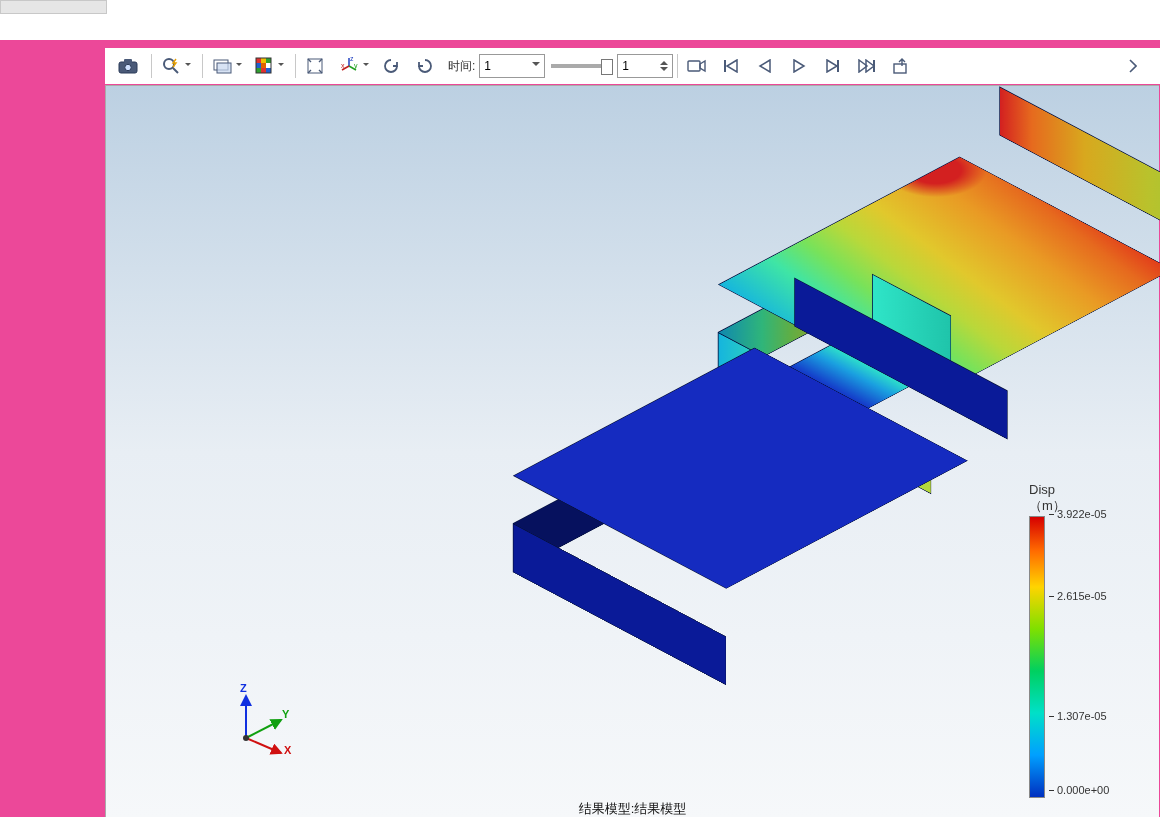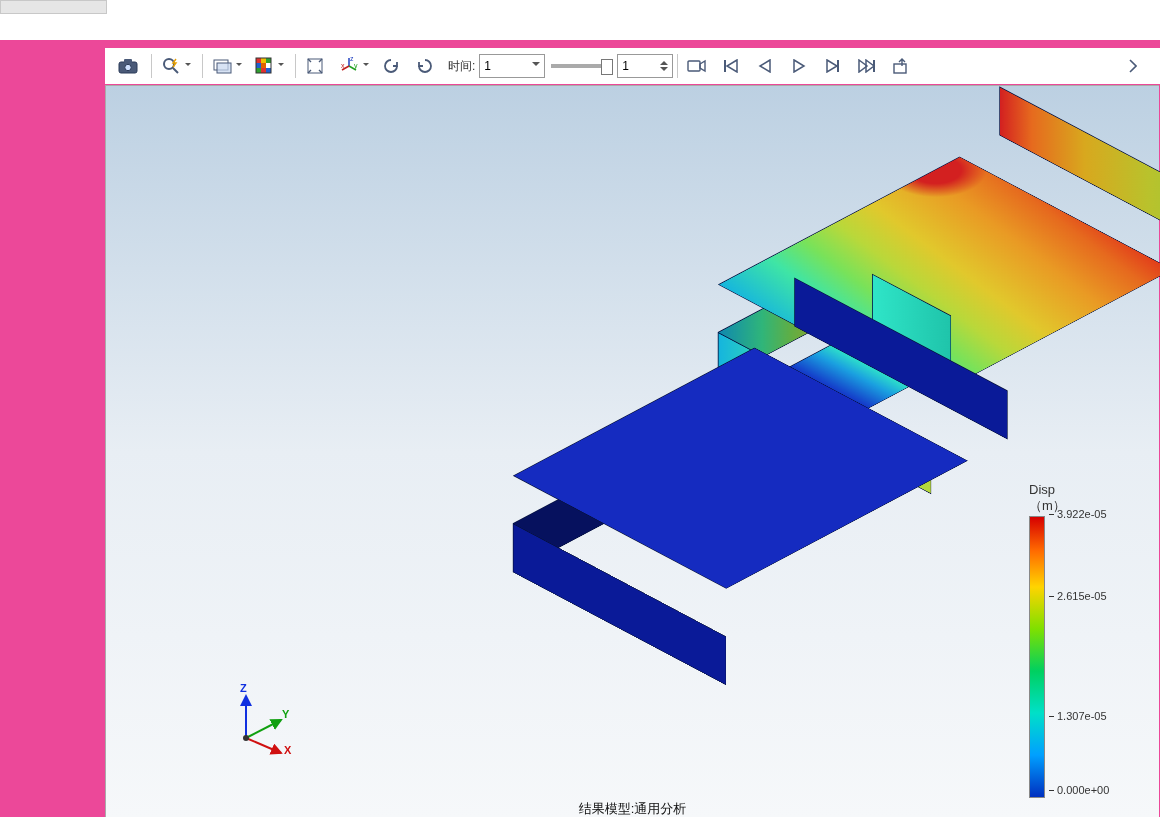"结果模型:通用分析" div.caption { text: :通用分析 -> :结果模型 }
